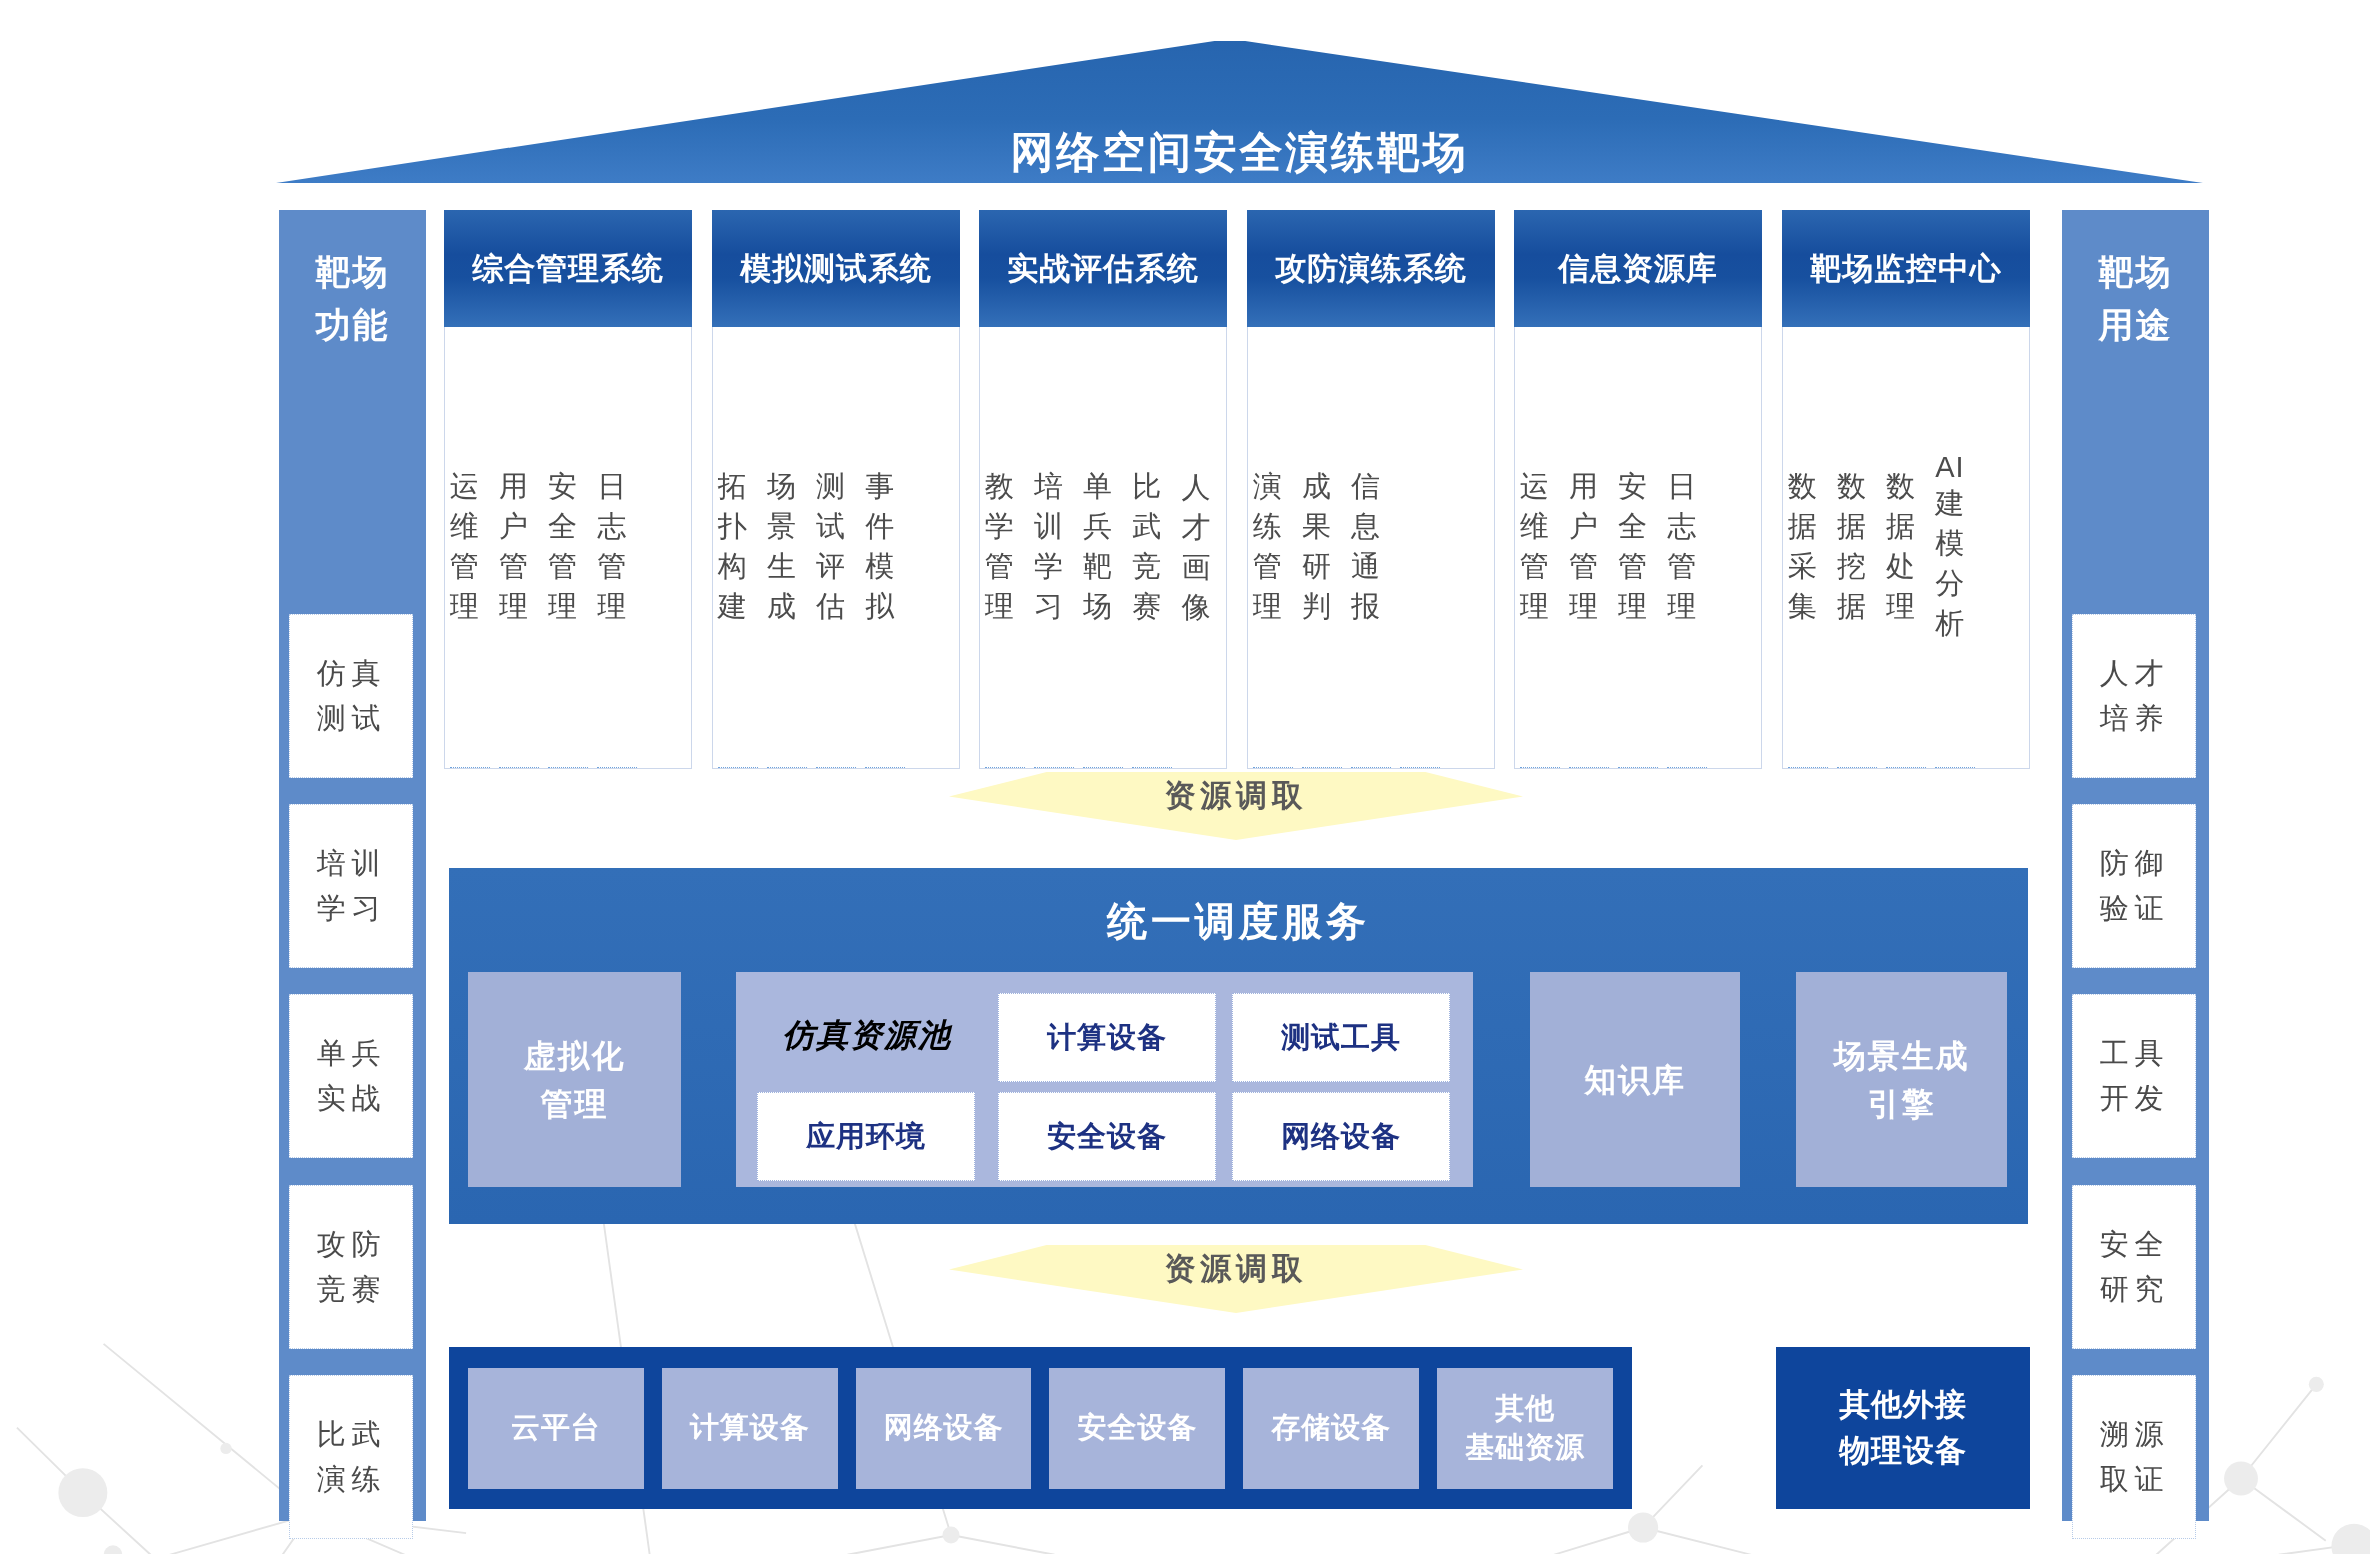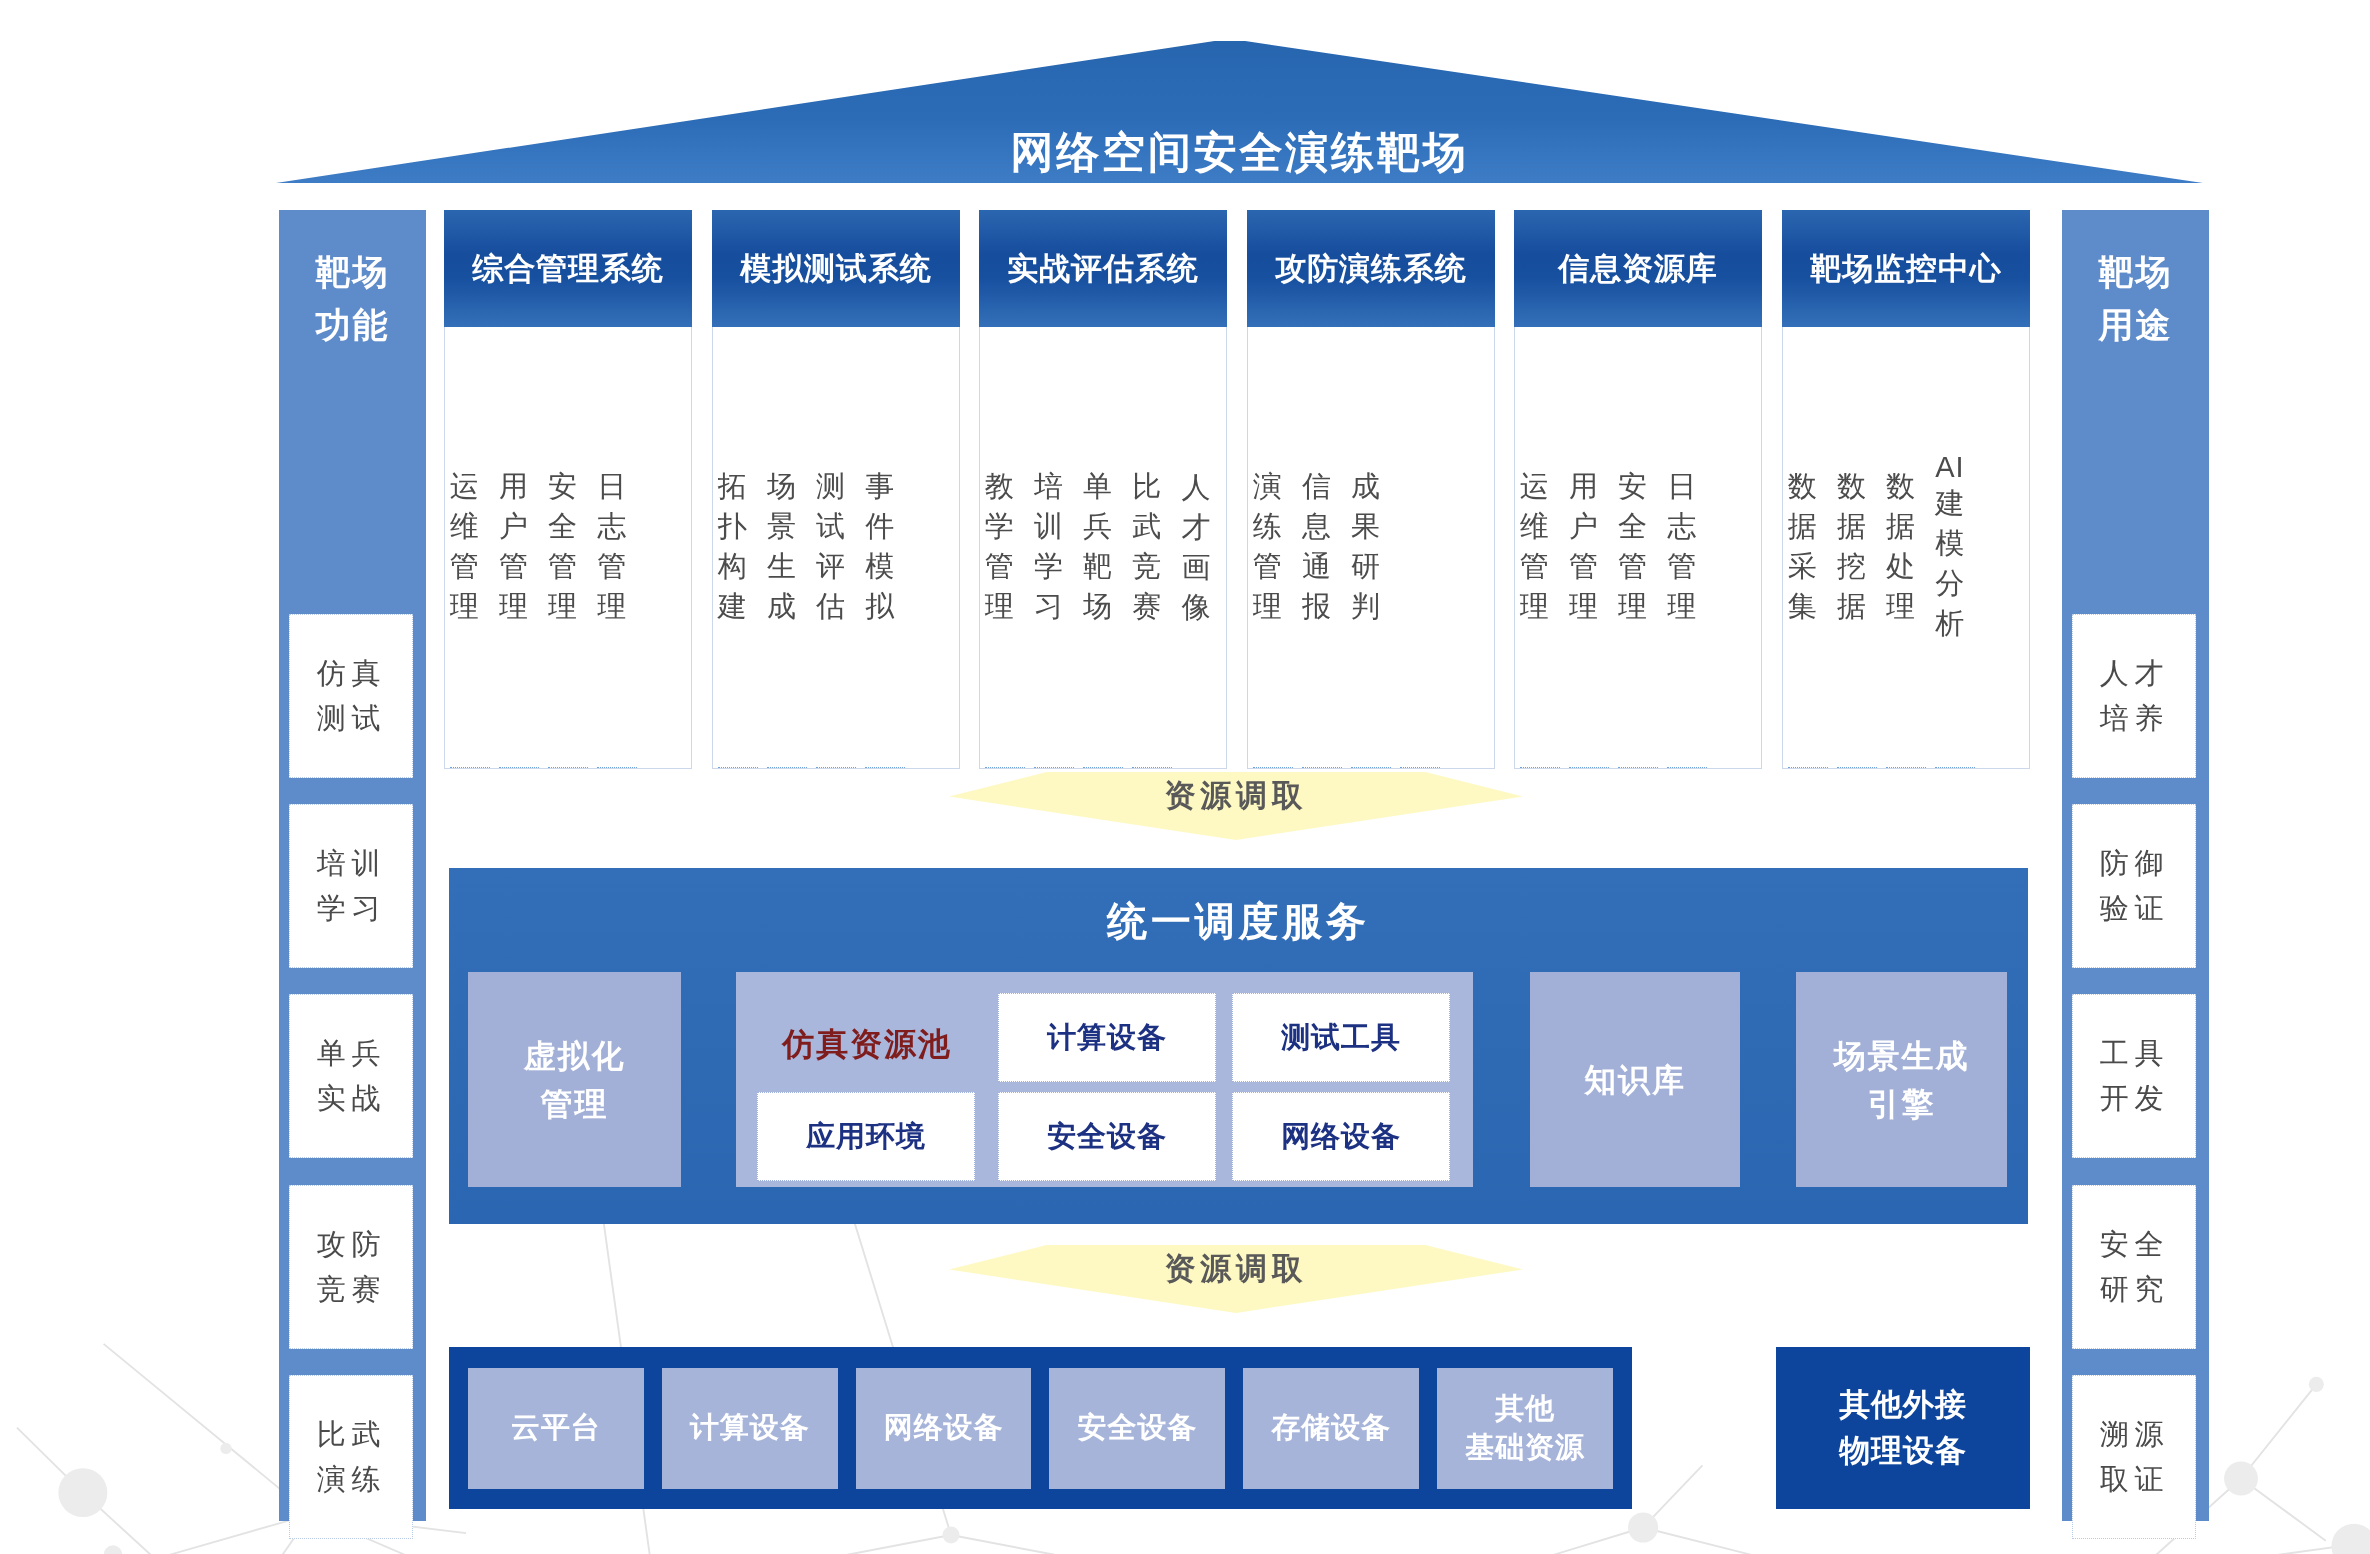"信息通报" div.slot { order: before "成果研判" -> after "成果研判" }
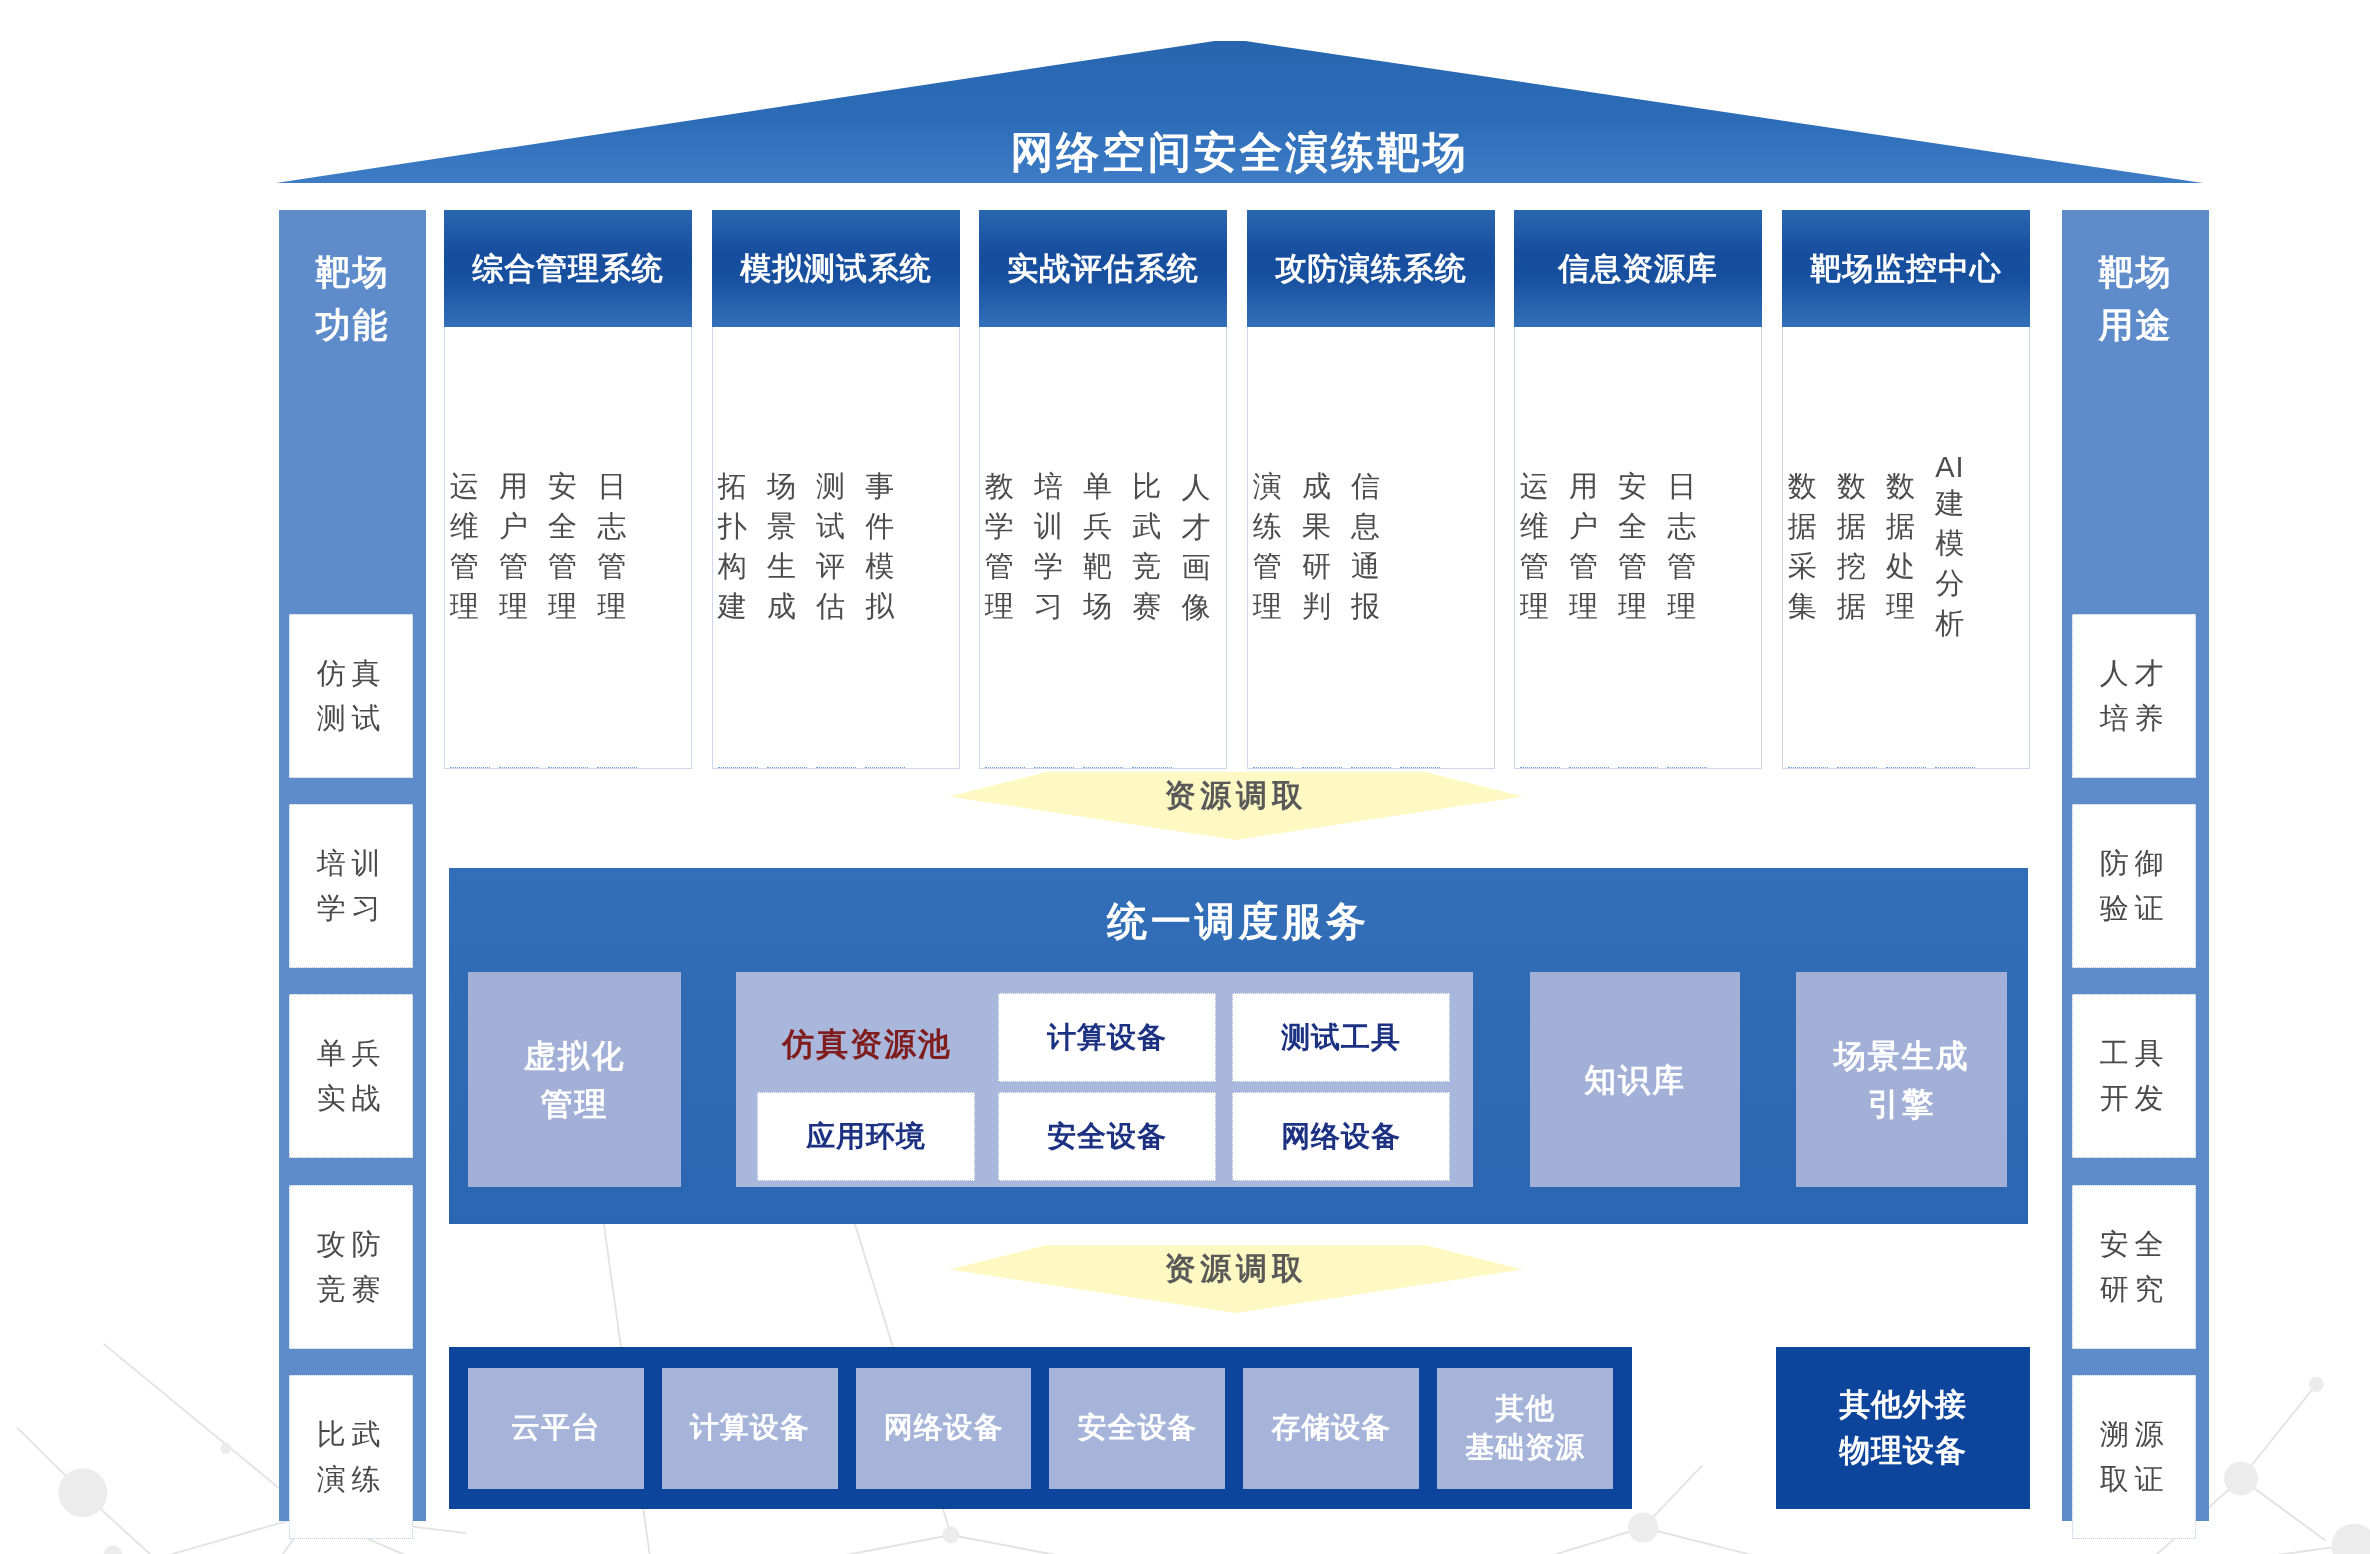"仿真资源池" .pool-label { color: #7f1d1d -> #000000; font-style: none -> italic; top: 16px -> 7px }
